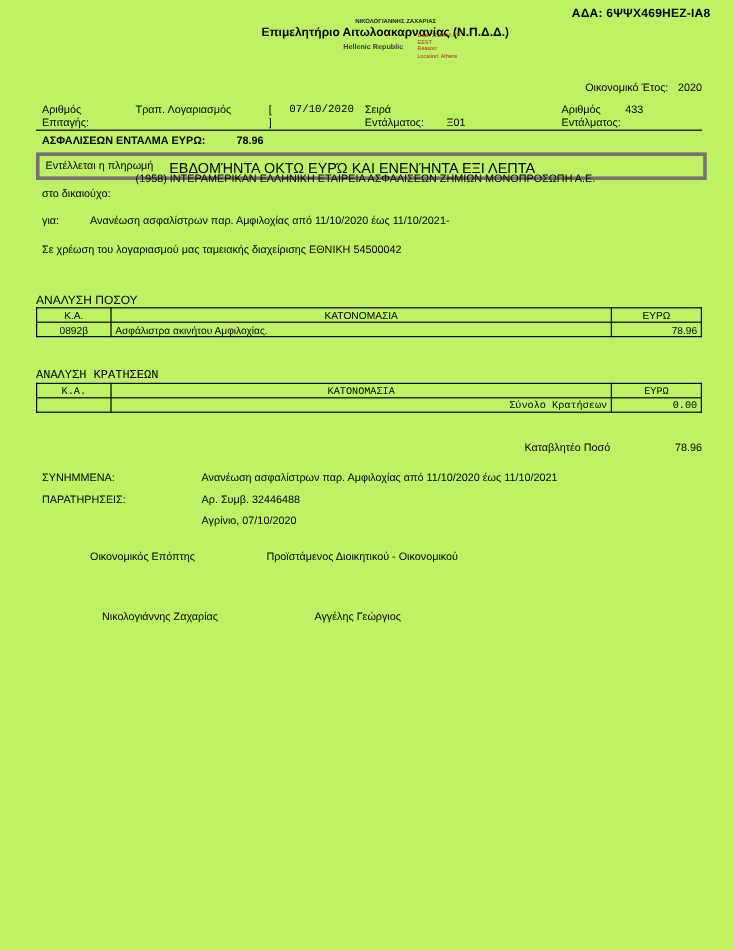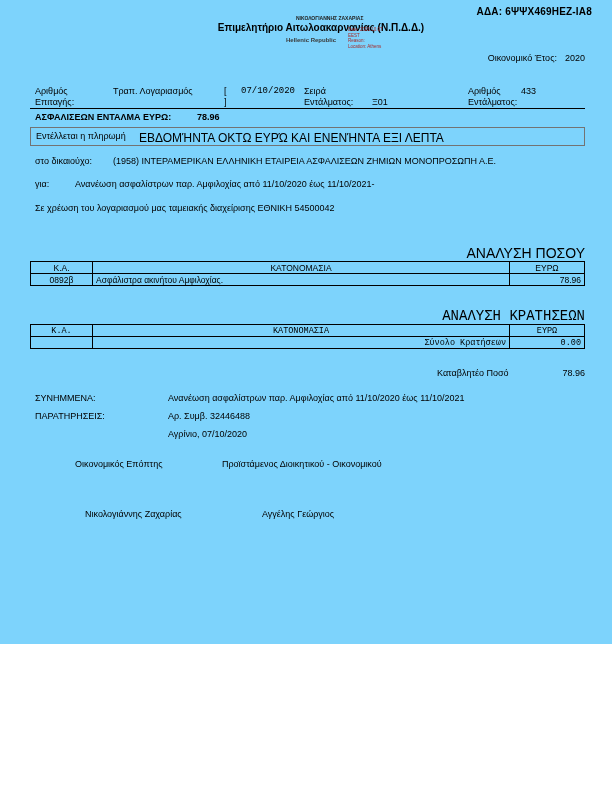"ΑΔΑ: 6ΨΨΧ469ΗΕΖ-ΙΑ8" .page { background: #7dd3fc -> #bef264; height: 644px -> 792px }
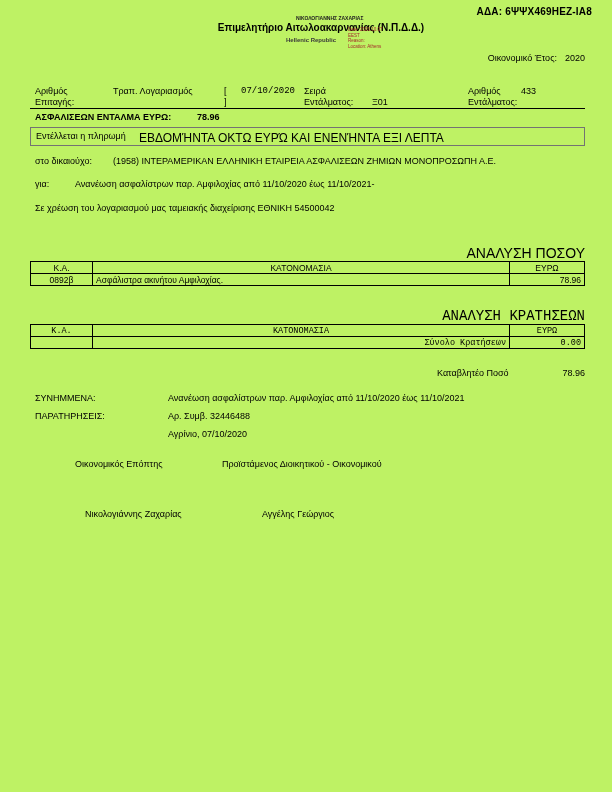"Οικονομικό Έτος: 2020" .fiscal { top: 53px -> 68px }
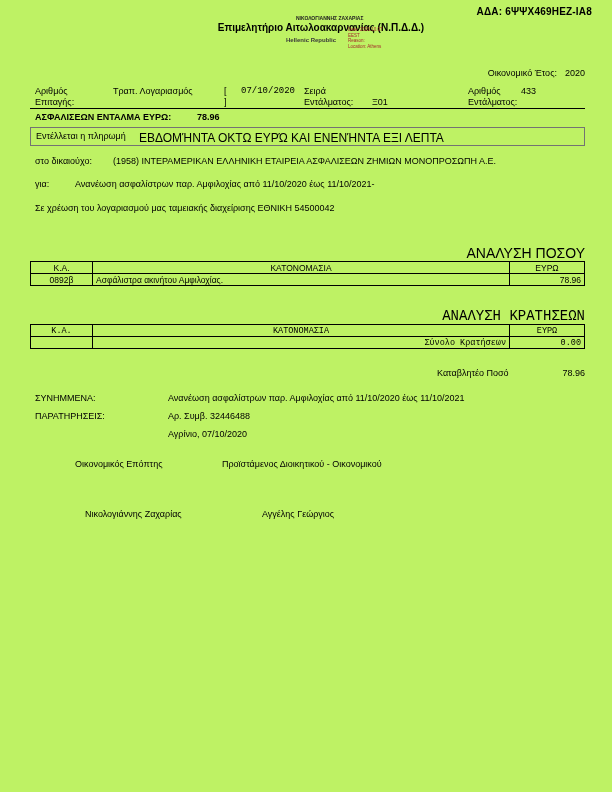"Εντέλλεται η πληρωμή" .order-box { border: 1px solid #737373 -> 3px solid #737373 }
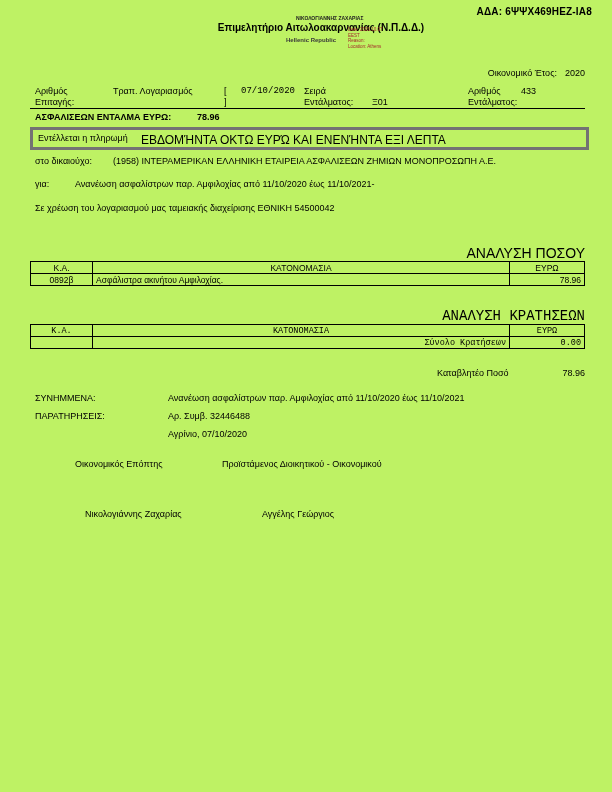"(1958) ΙΝΤΕΡΑΜΕΡΙΚΑΝ ΕΛΛΗΝΙΚΗ ΕΤΑΙΡΕΙΑ" div.abs { top: 156px -> 144px }
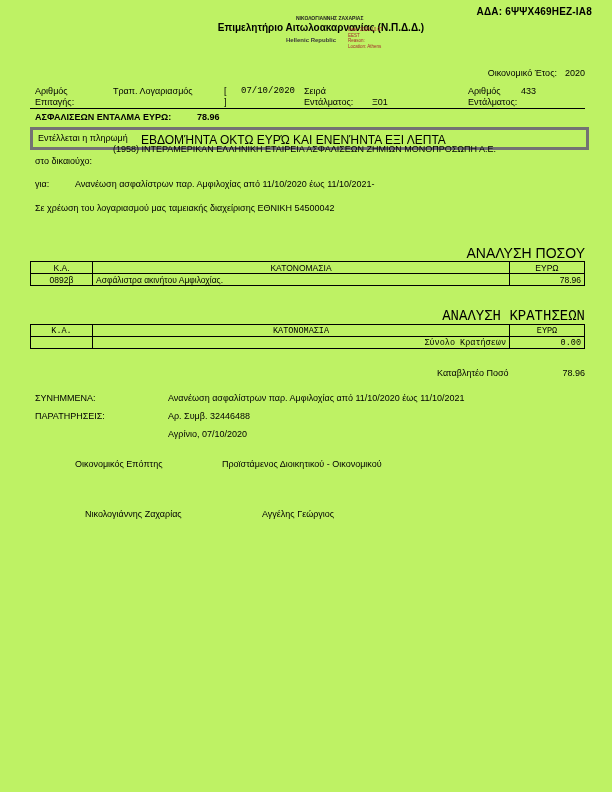"ΑΝΑΛΥΣΗ ΠΟΣΟΥ" .tbl-title { font-size: 14px -> 10px; text-align: right -> left }
